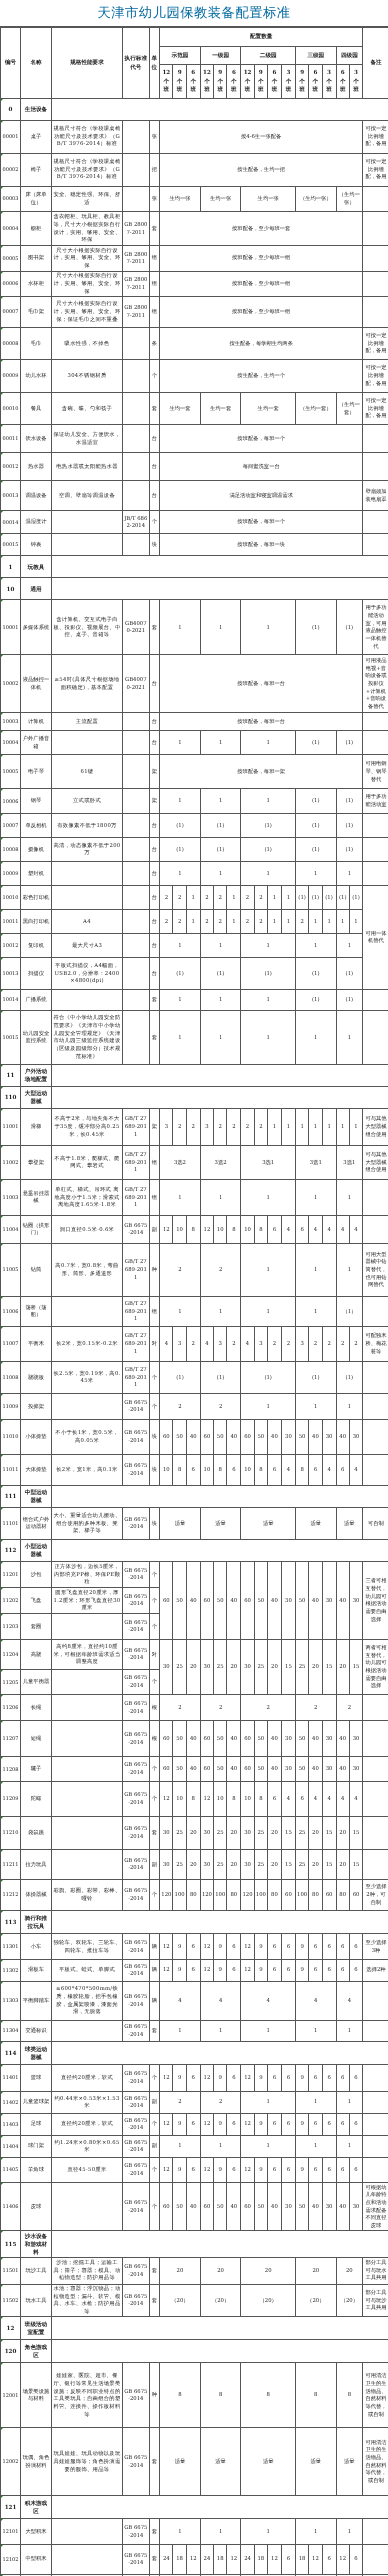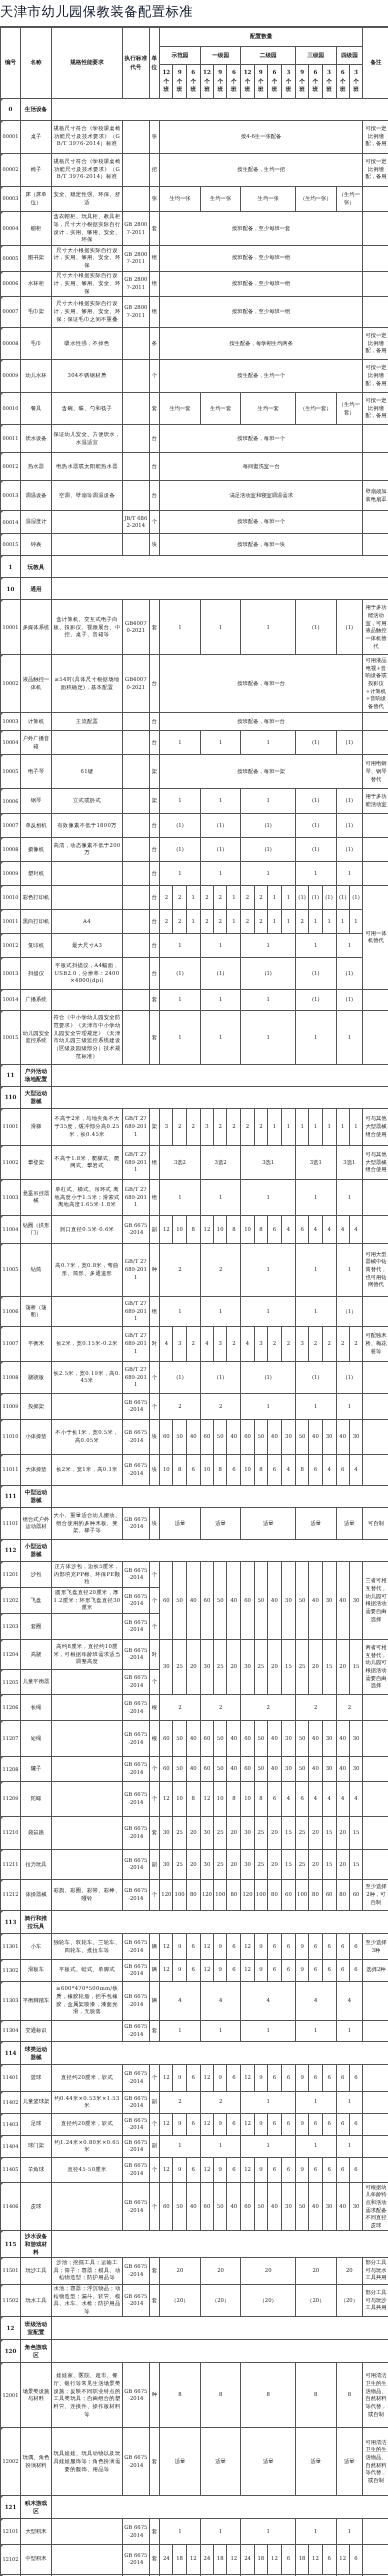"天津市幼儿园保教装备配置标准" .title { color: #0f172a -> #0369a1; font-family: Liberation Mono, monospace -> Liberation Serif, serif; text-align: left -> center }
